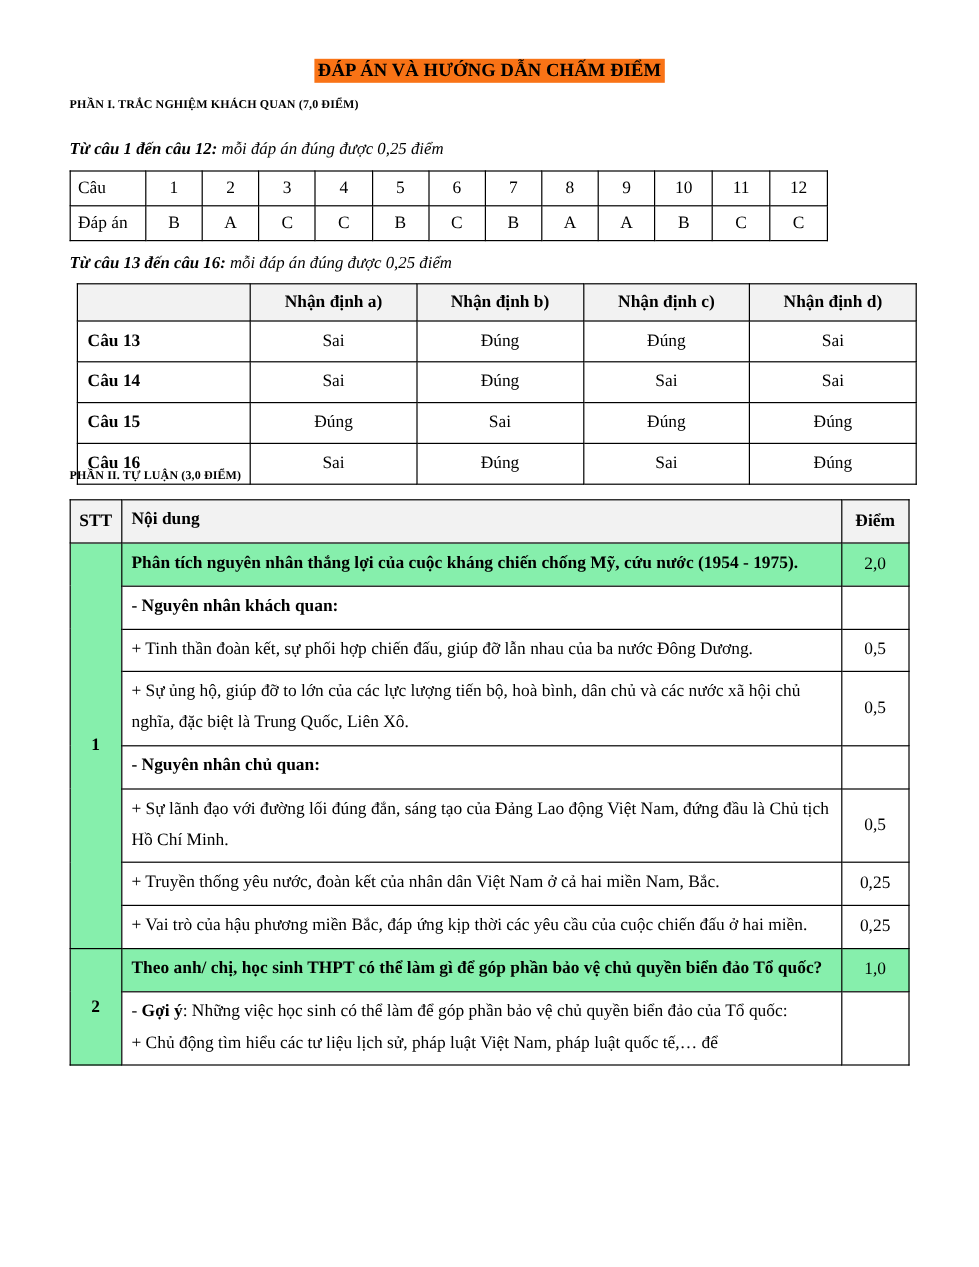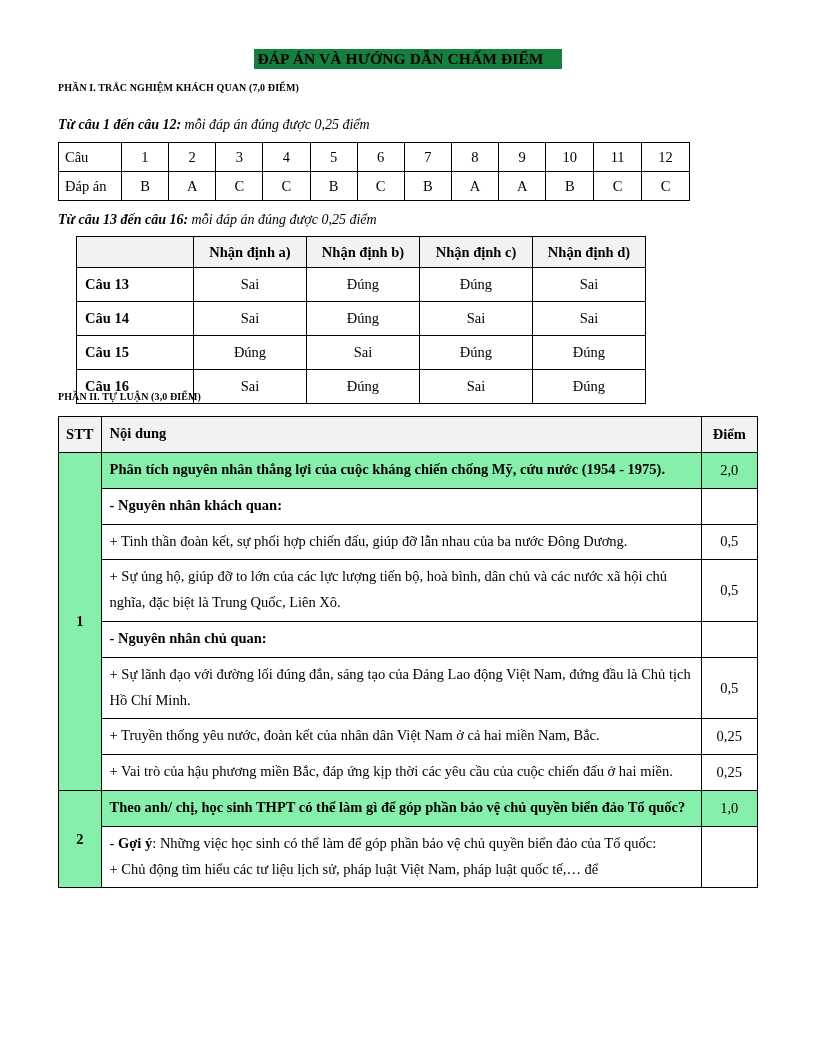"ĐÁP ÁN VÀ HƯỚNG DẪN" .doc-title span.hl { background: #15803d -> #f97316; padding: 1px 18px 2px 3px -> 1px 3px 2px 3px }
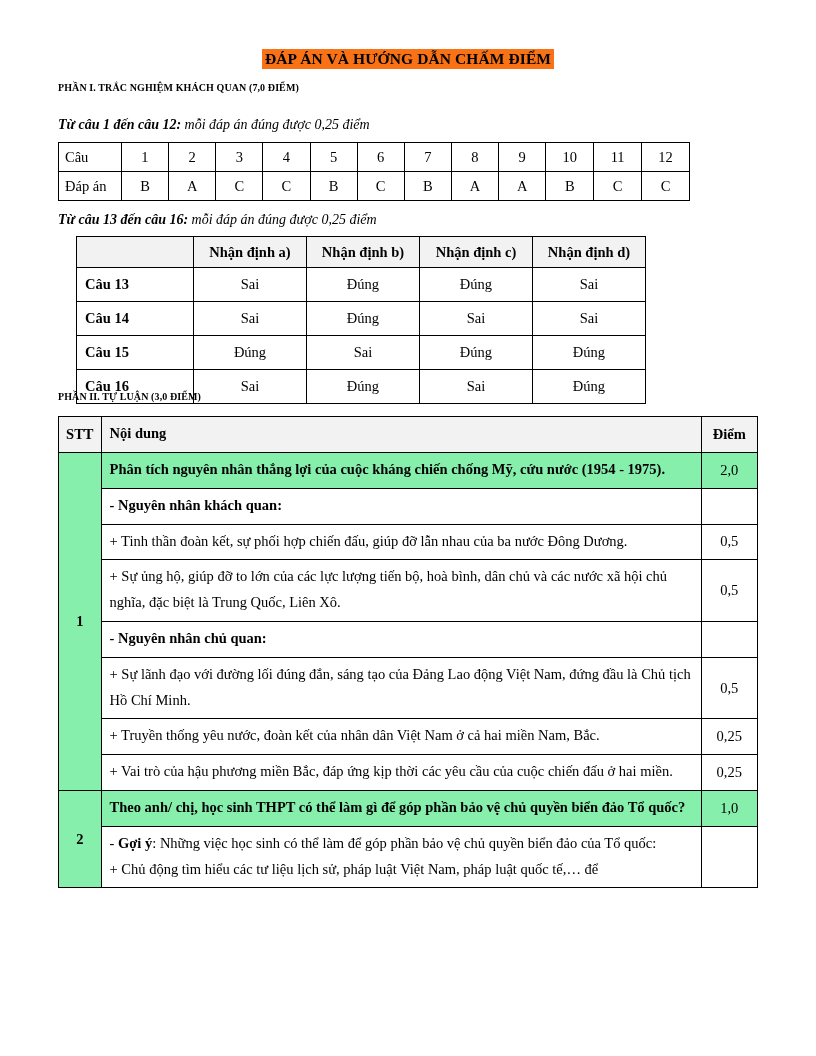"Nhận định a)" #tf-table { left: 76px -> 64px; width: 570px -> 700px }
